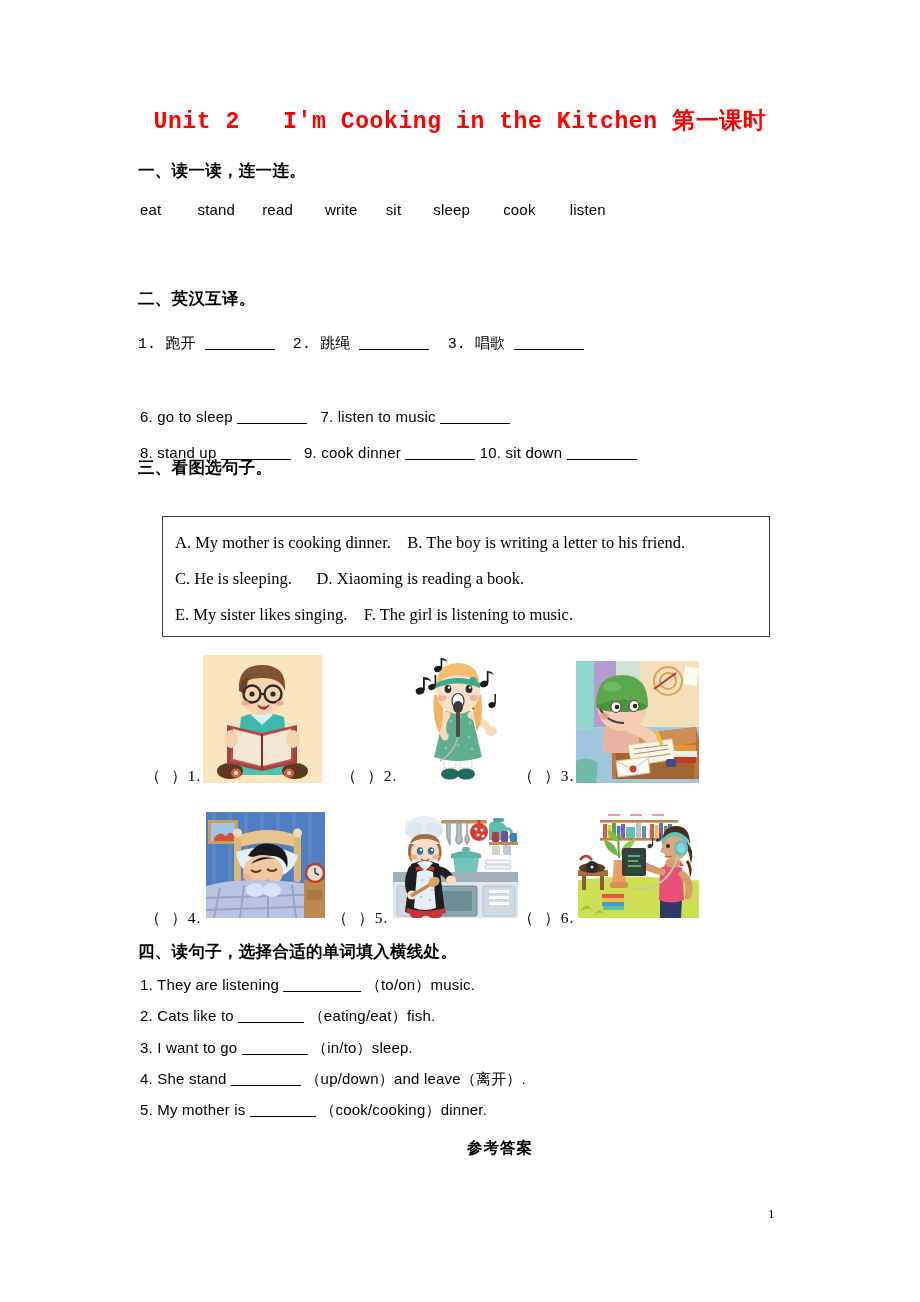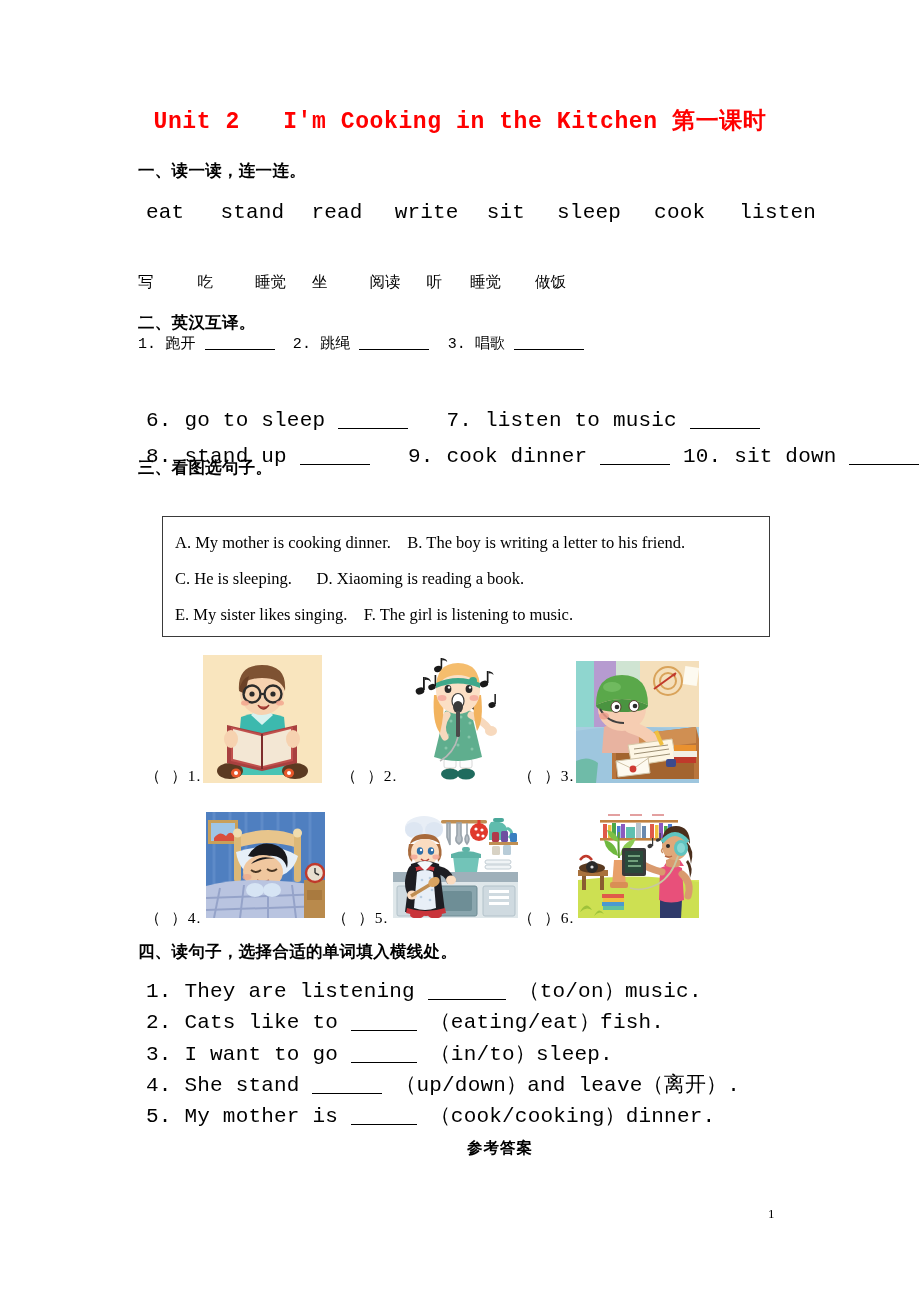"eat stand read write sit" .mono-line { font-family: Liberation Mono, monospace -> Liberation Sans, sans-serif; font-size: 21px -> 15px; left: 146px -> 140px }
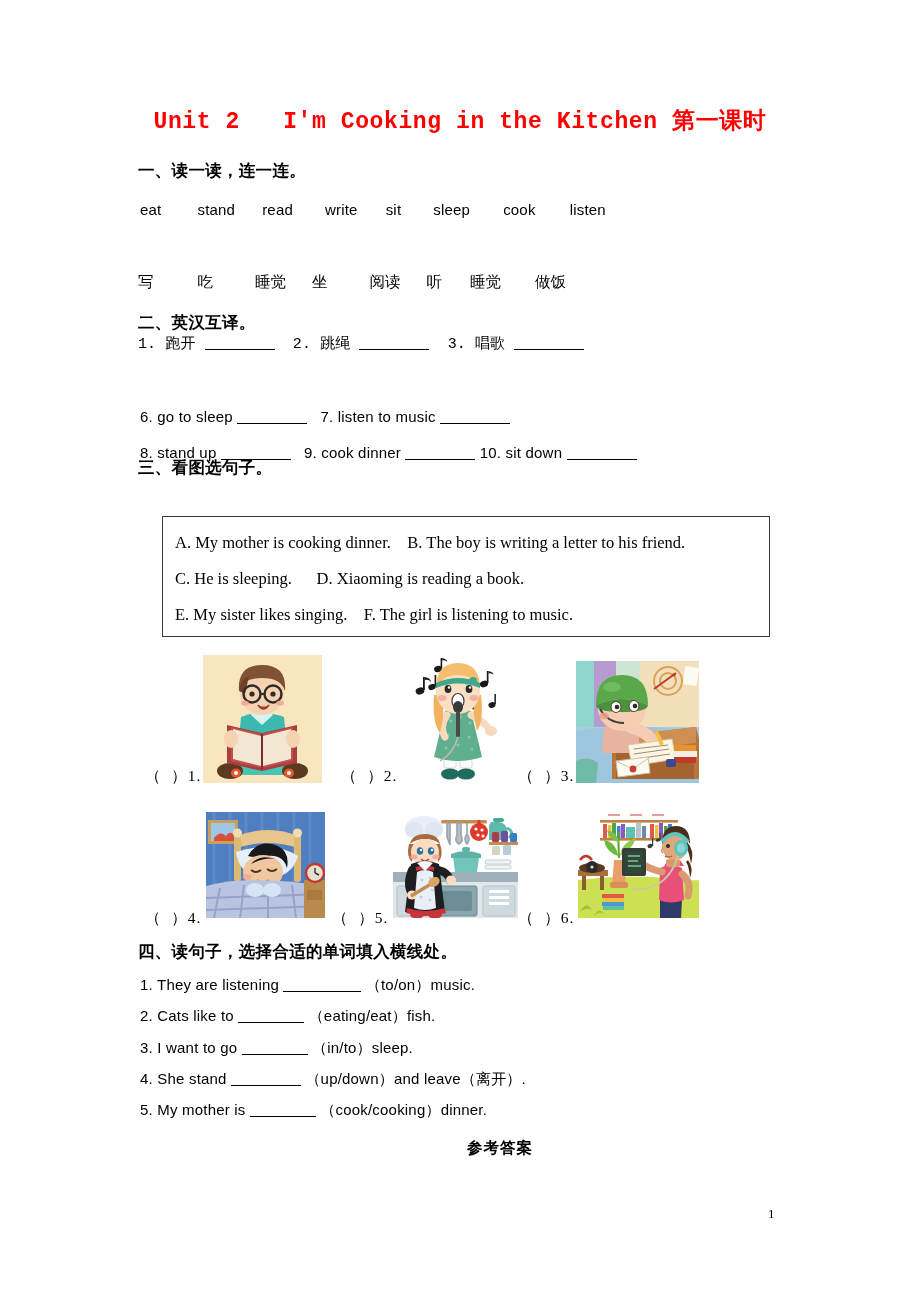"写 吃 睡觉 坐 阅读" div.cjk-line { html: <div><span>写</span><span></span><span>吃</span><span></span><span>睡觉</span><span></span><span>坐</span><span></span><span>阅读</span><span></span><span>听</span><span></span><span>睡觉</span><span></span><span>做饭</span></div> -> none }
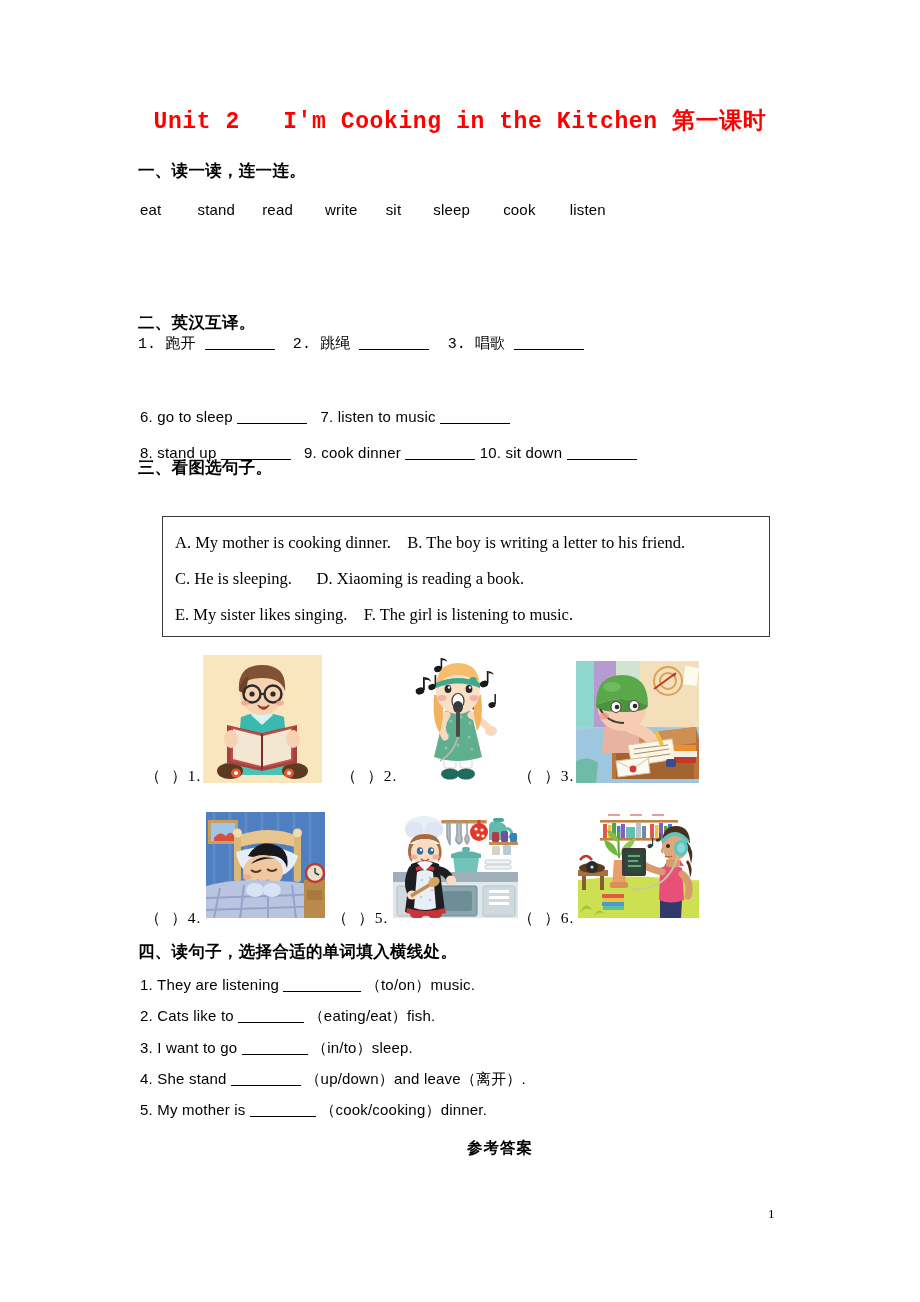"二、英汉互译。" div.sec-head { top: 312px -> 288px }
